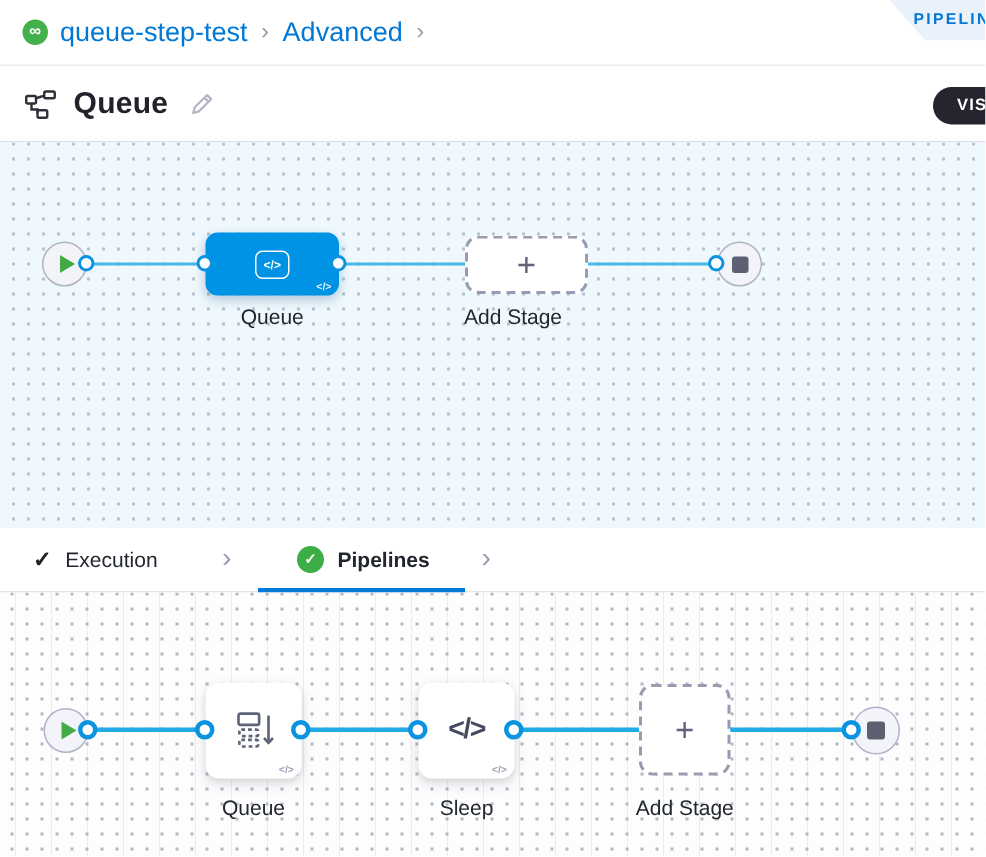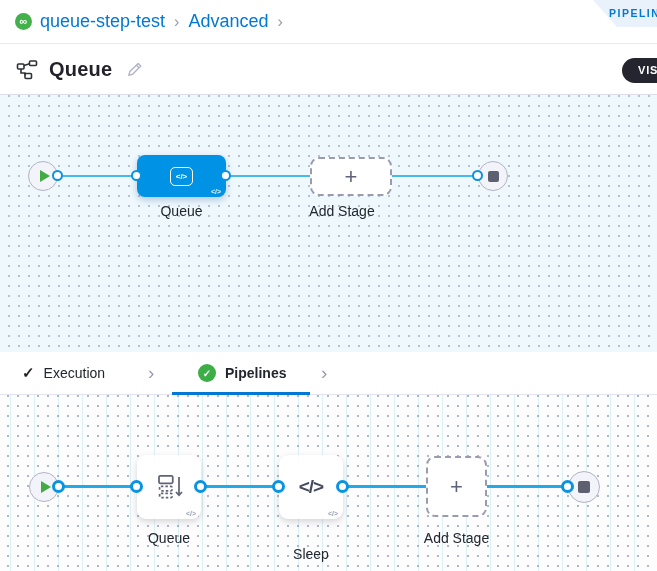"Sleep" div.node-label { margin-top: 16px -> none }
